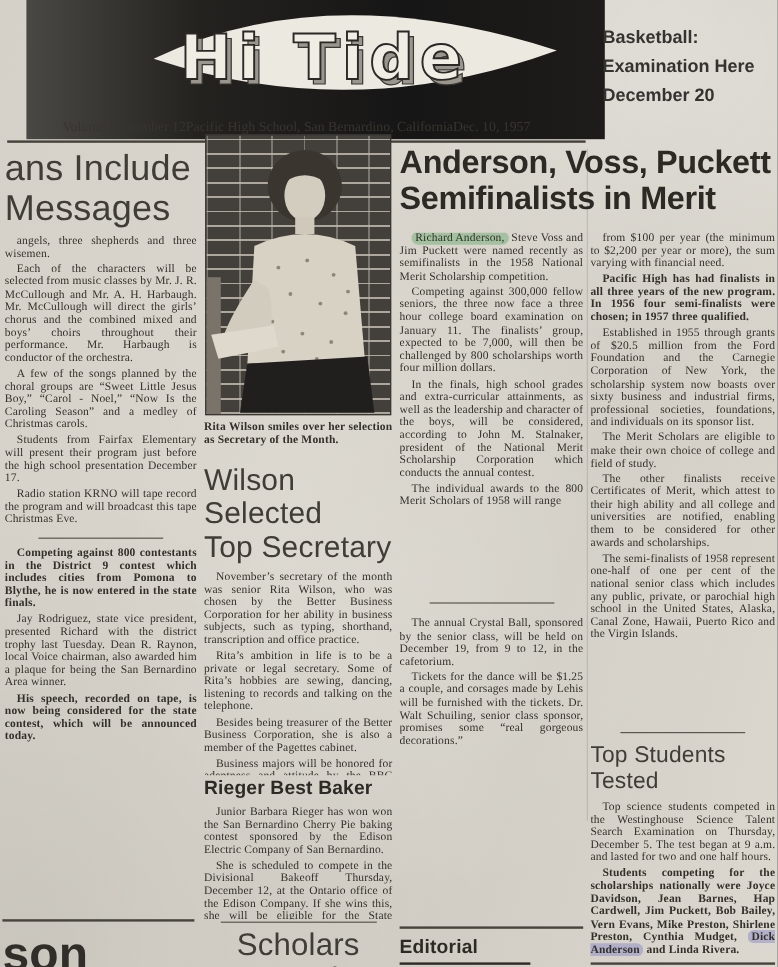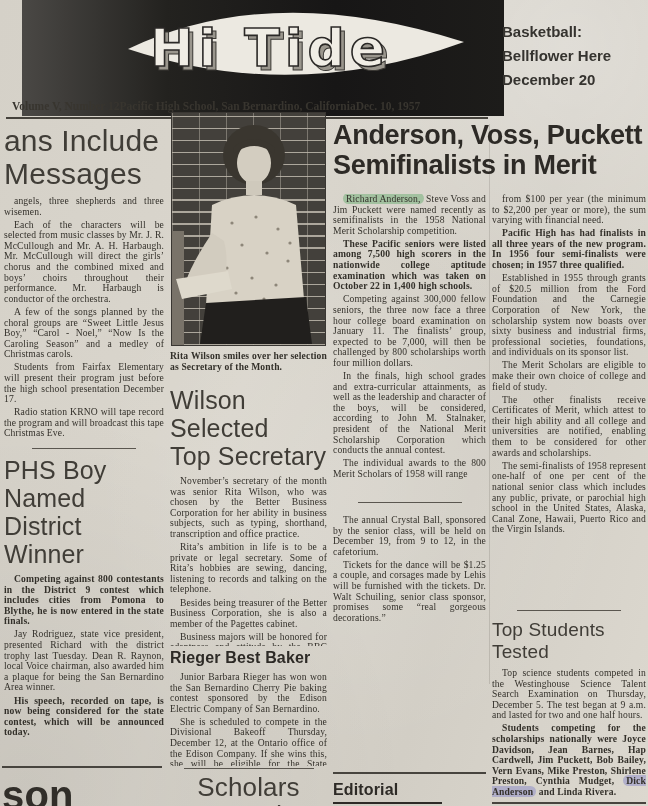"Bellflower Here" div { text: Bellflower -> Examination }
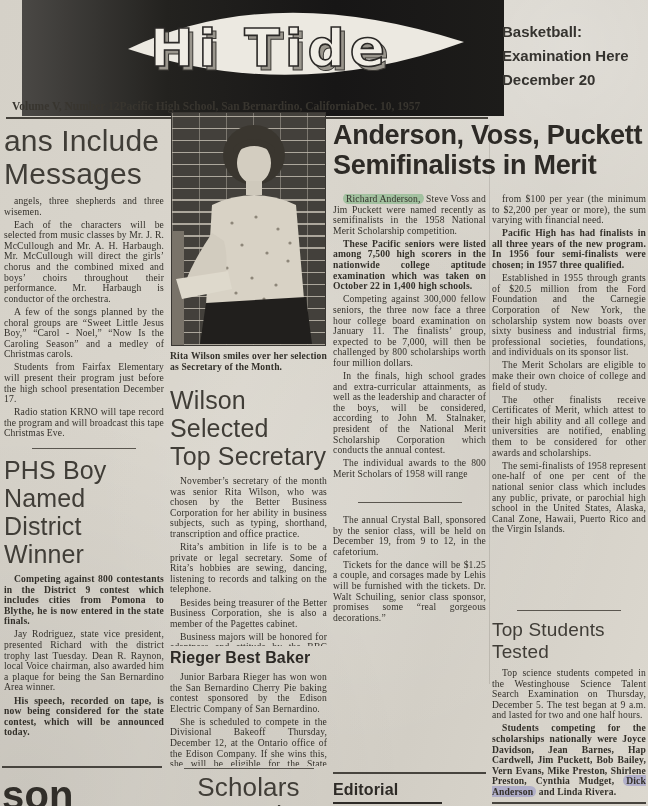"Volume V, Number 12" .dateline { font-weight: bold -> normal; justify-content: flex-start -> center }
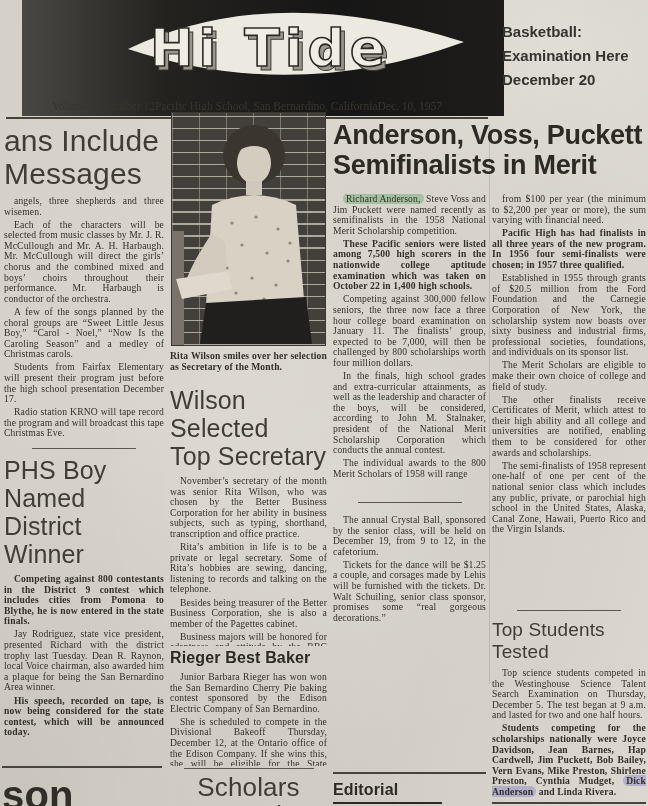"These Pacific seniors were listed" p.b { html: <p>These Pacific seniors were listed among 7,500 high scorers in the nationwide college aptitude examination which was taken on October 22 in 1,400 high schools.</p> -> none }
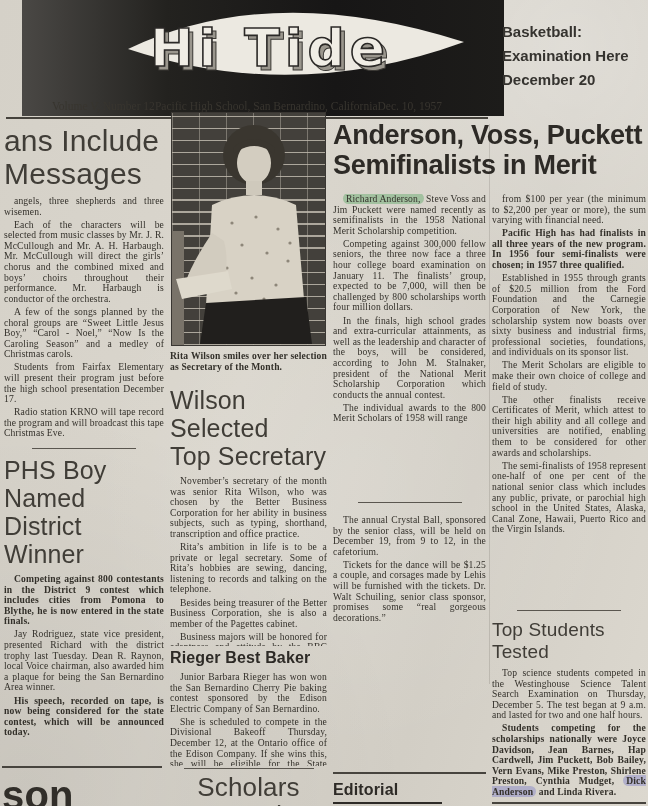"PHS Boy Named" div.h-light { html: <div> <div>PHS Boy Named</div> <div>District Winner</div> </div> -> none }
